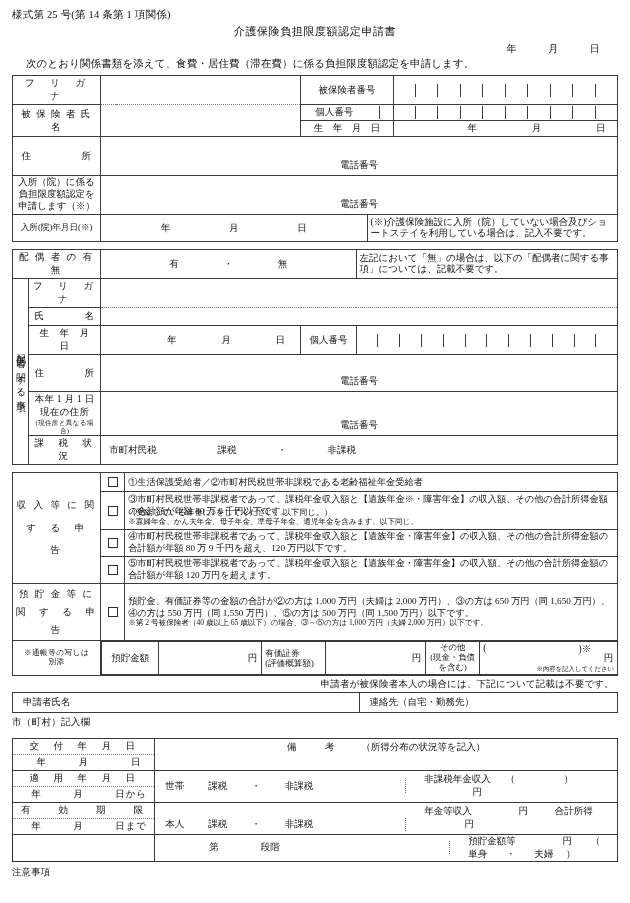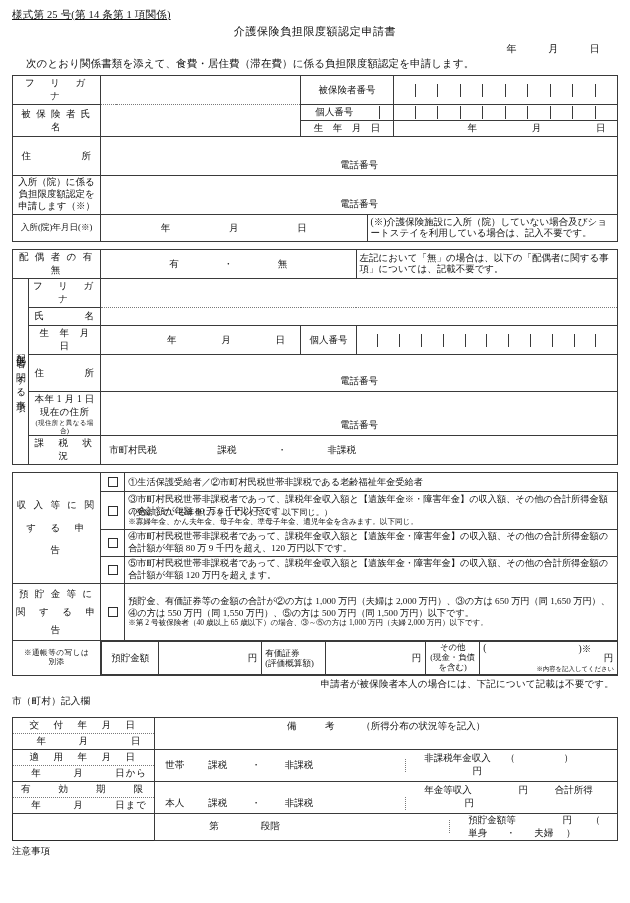"様式第 25 号(第 14 条第" .form-no { text-decoration: underline -> none }
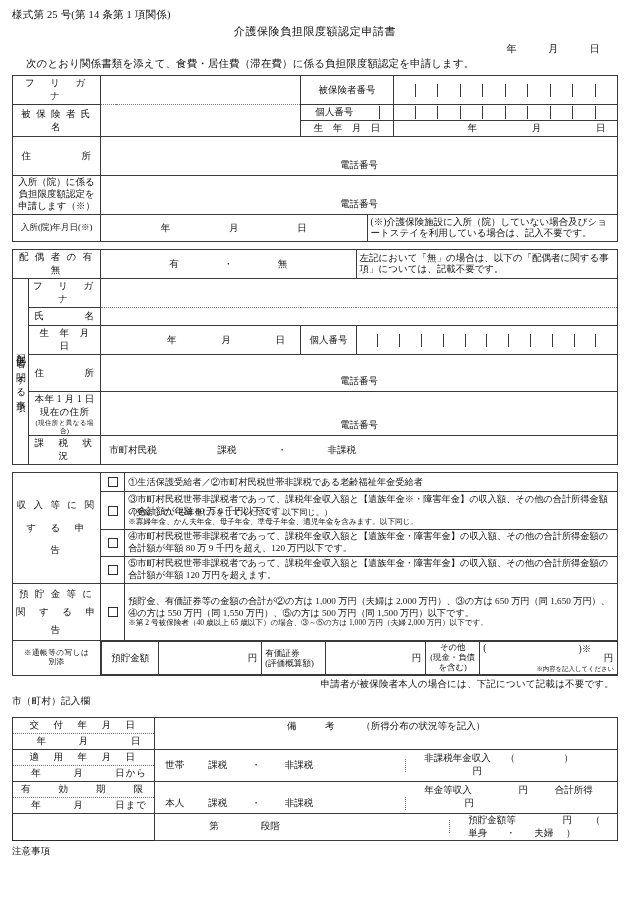"申請者氏名" tr { html: none -> <tr> <td>申請者氏名</td> <td>連絡先（自宅・勤務先）</td> </tr> }
